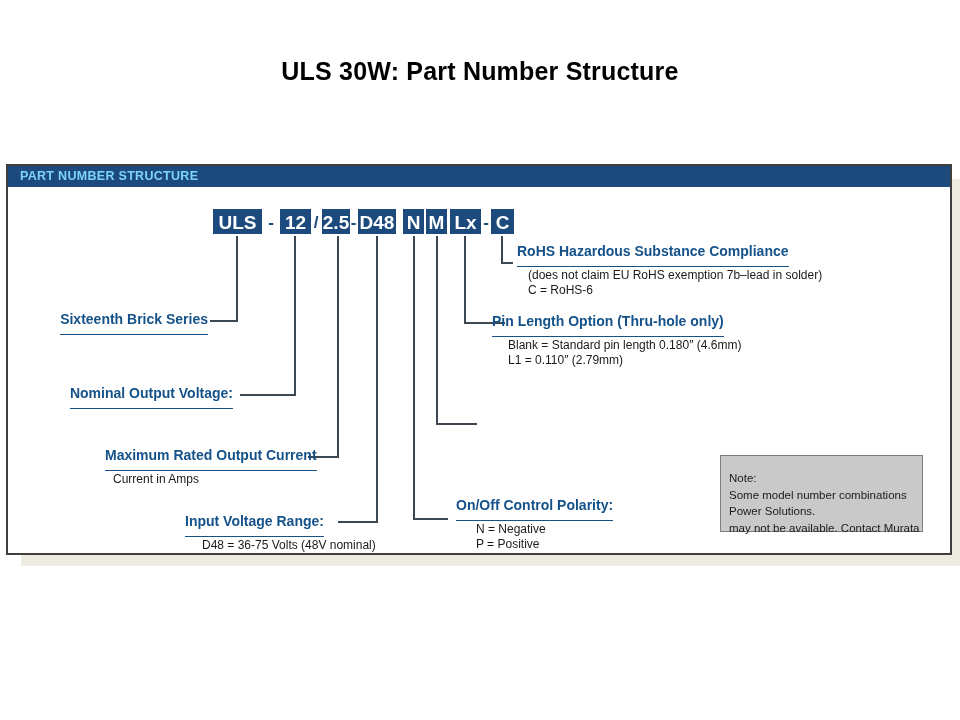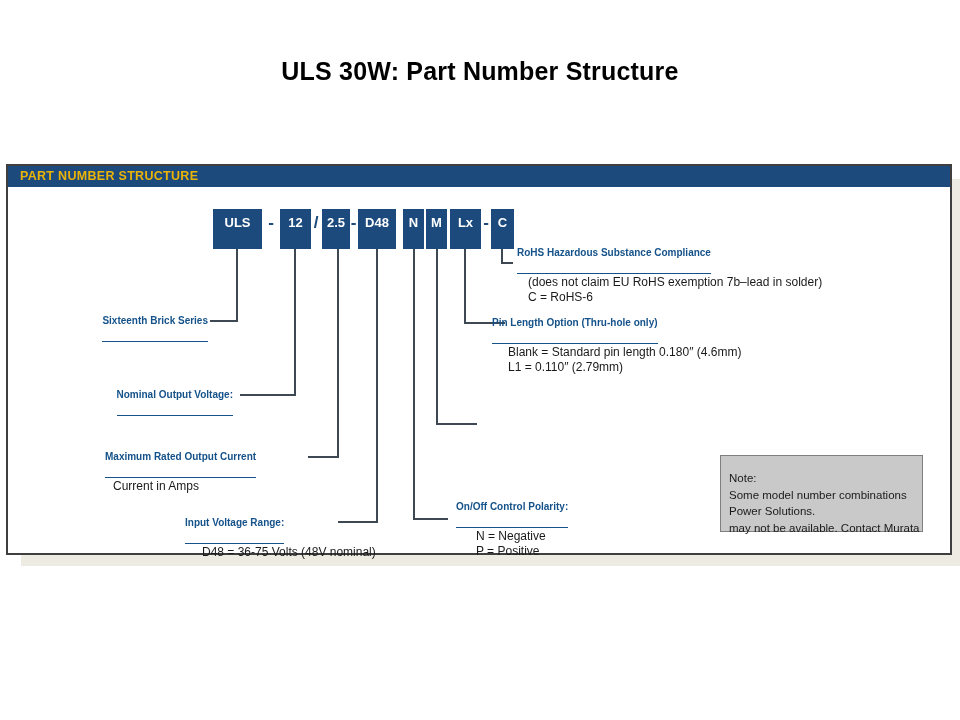"PART NUMBER STRUCTURE" .panel-header { color: #eab308 -> #7dd3fc }
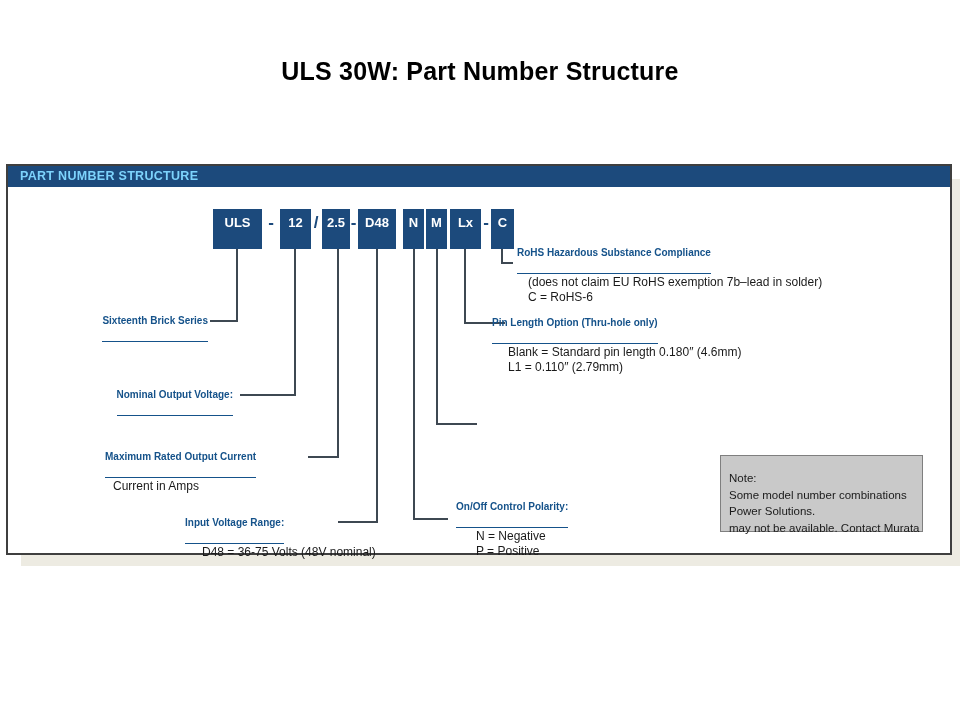"ULS" .pbox { font-size: 13px -> 19px; height: 40px -> 25px }
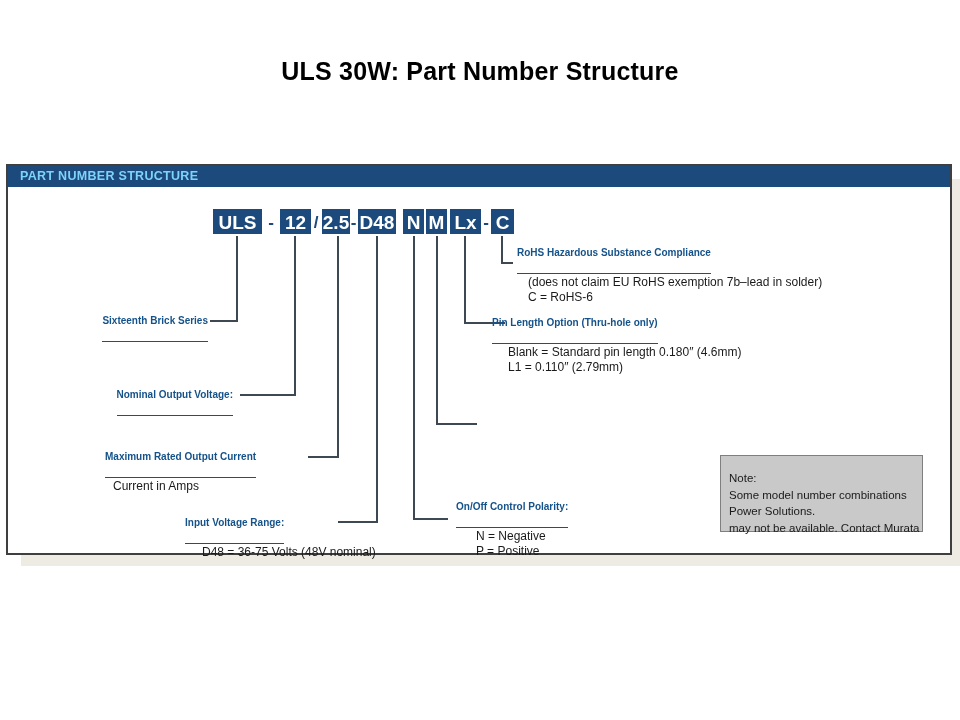"RoHS Hazardous Substance Compliance" .gtitle { font-size: 10px -> 14px; padding-bottom: 14px -> 8px }
